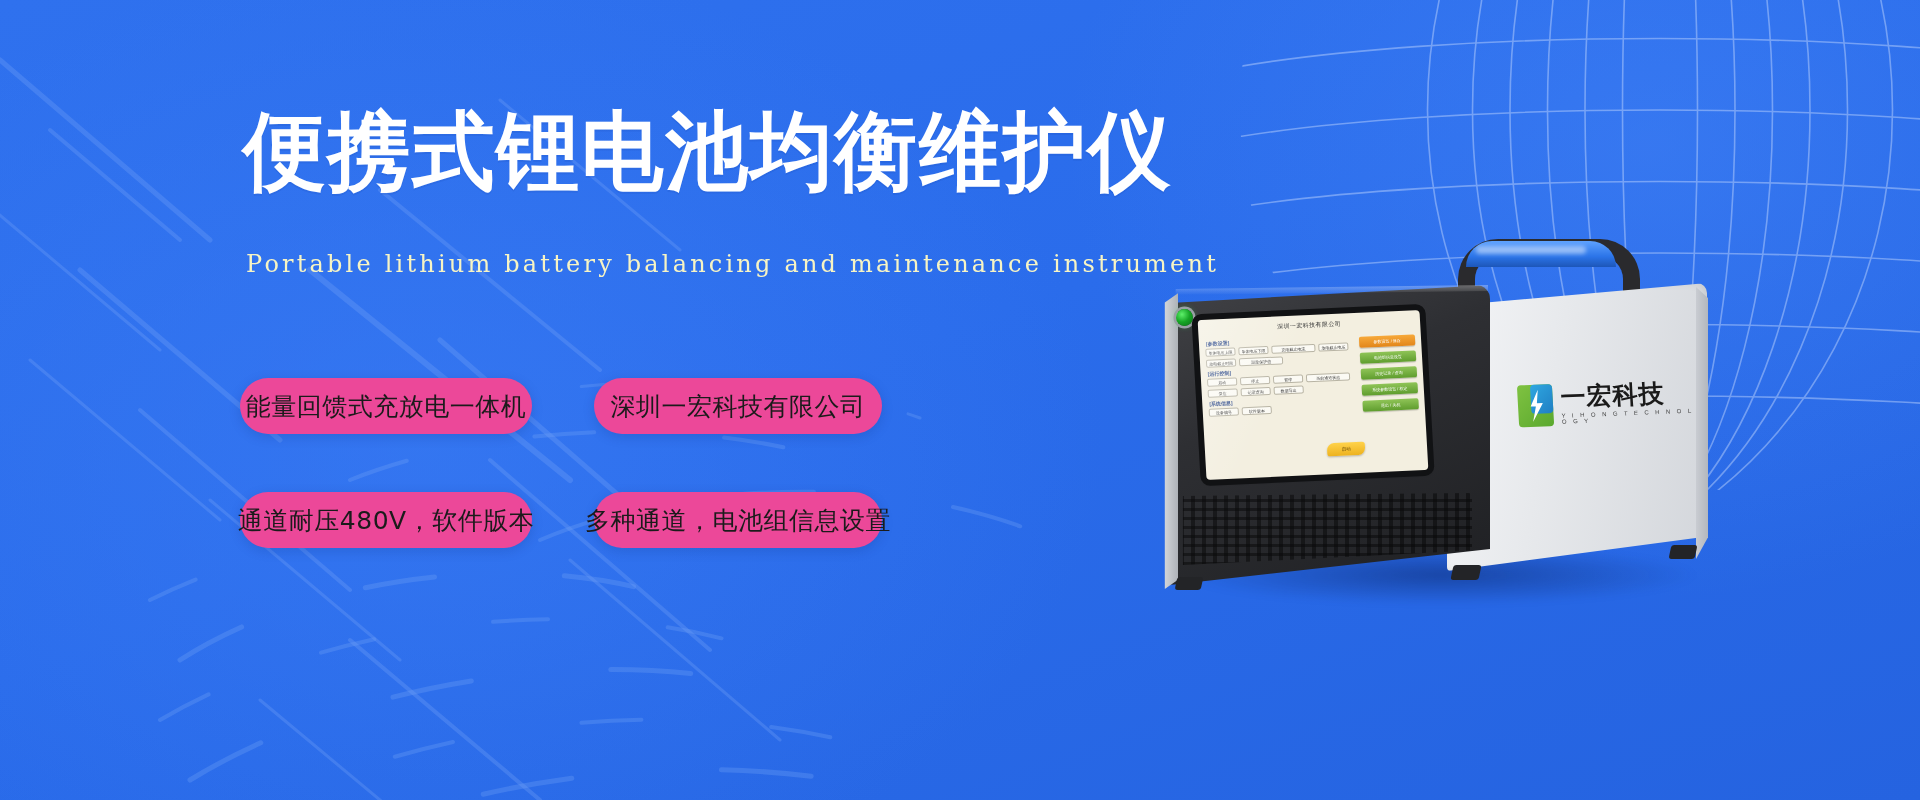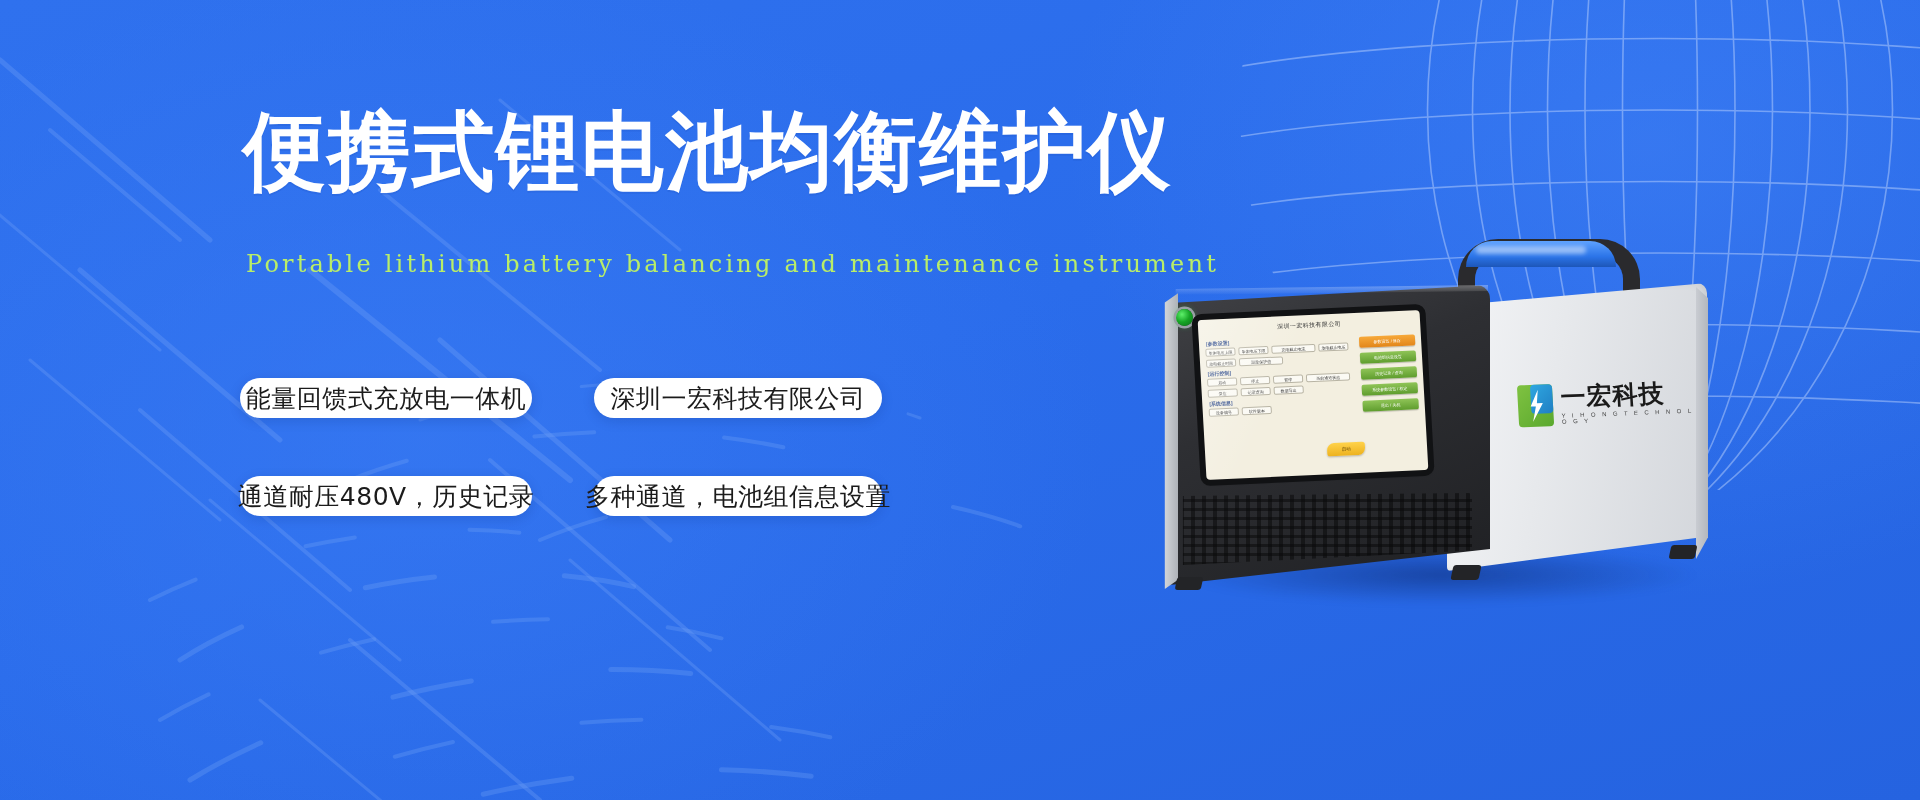"Portable lithium battery balancing and" .subtitle { color: #bef264 -> #fef9c3 }
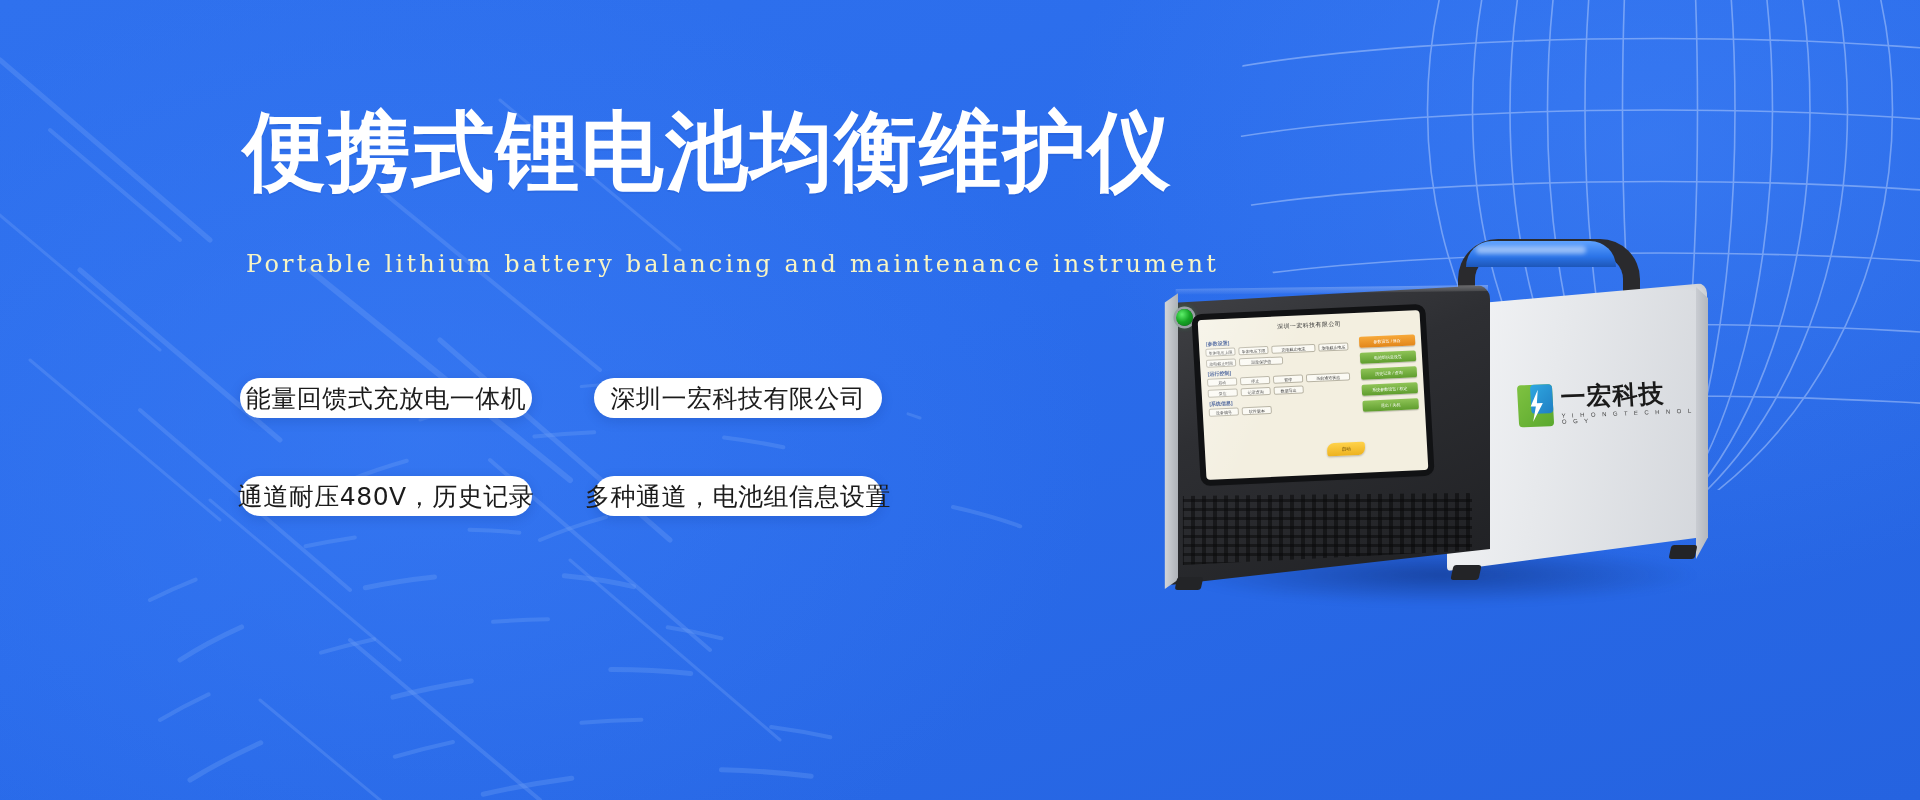"能量回馈式充放电一体机" .pill { background: #ffffff -> #ec4899; height: 40px -> 56px }
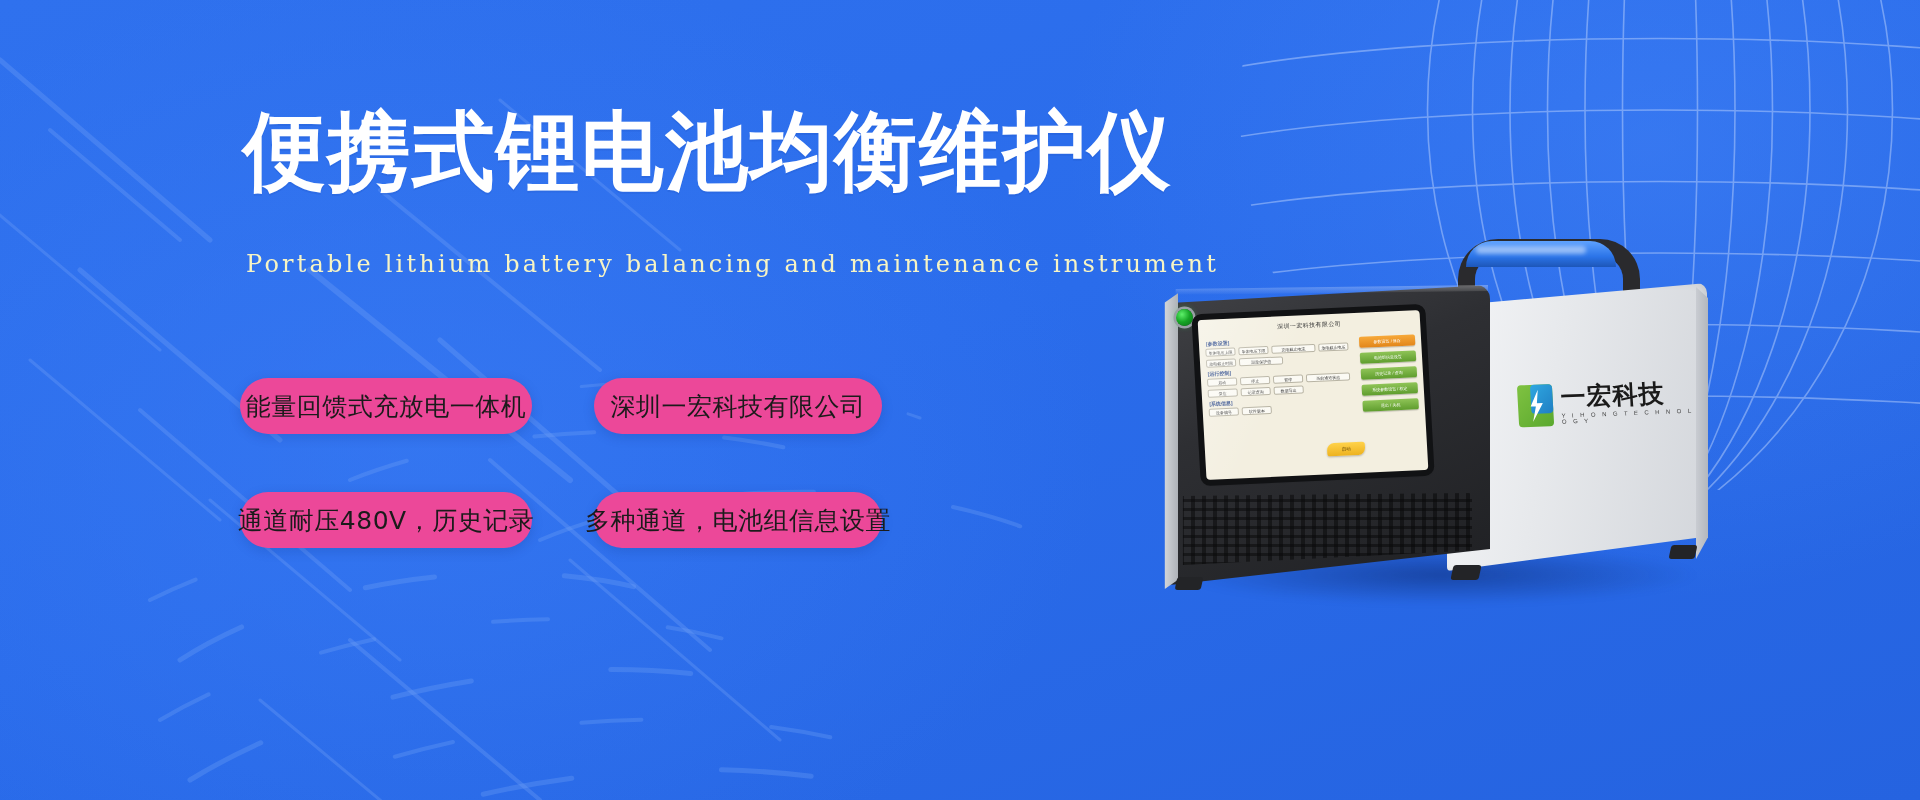"通道耐压480V，历史记录" div.pill { text: 历史记录 -> 软件版本 }
